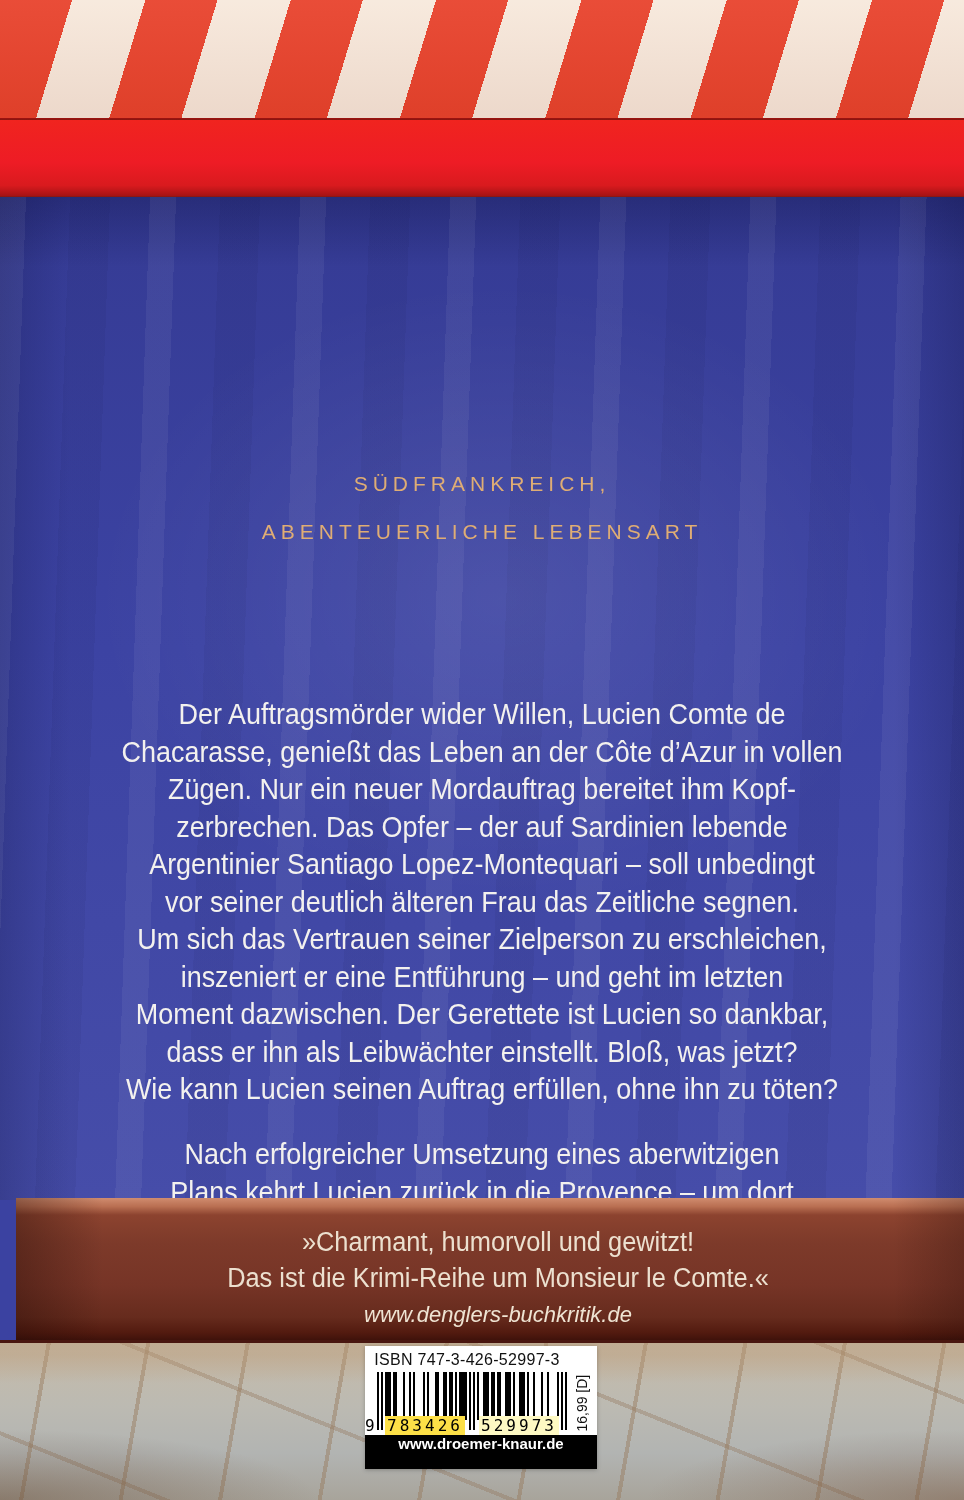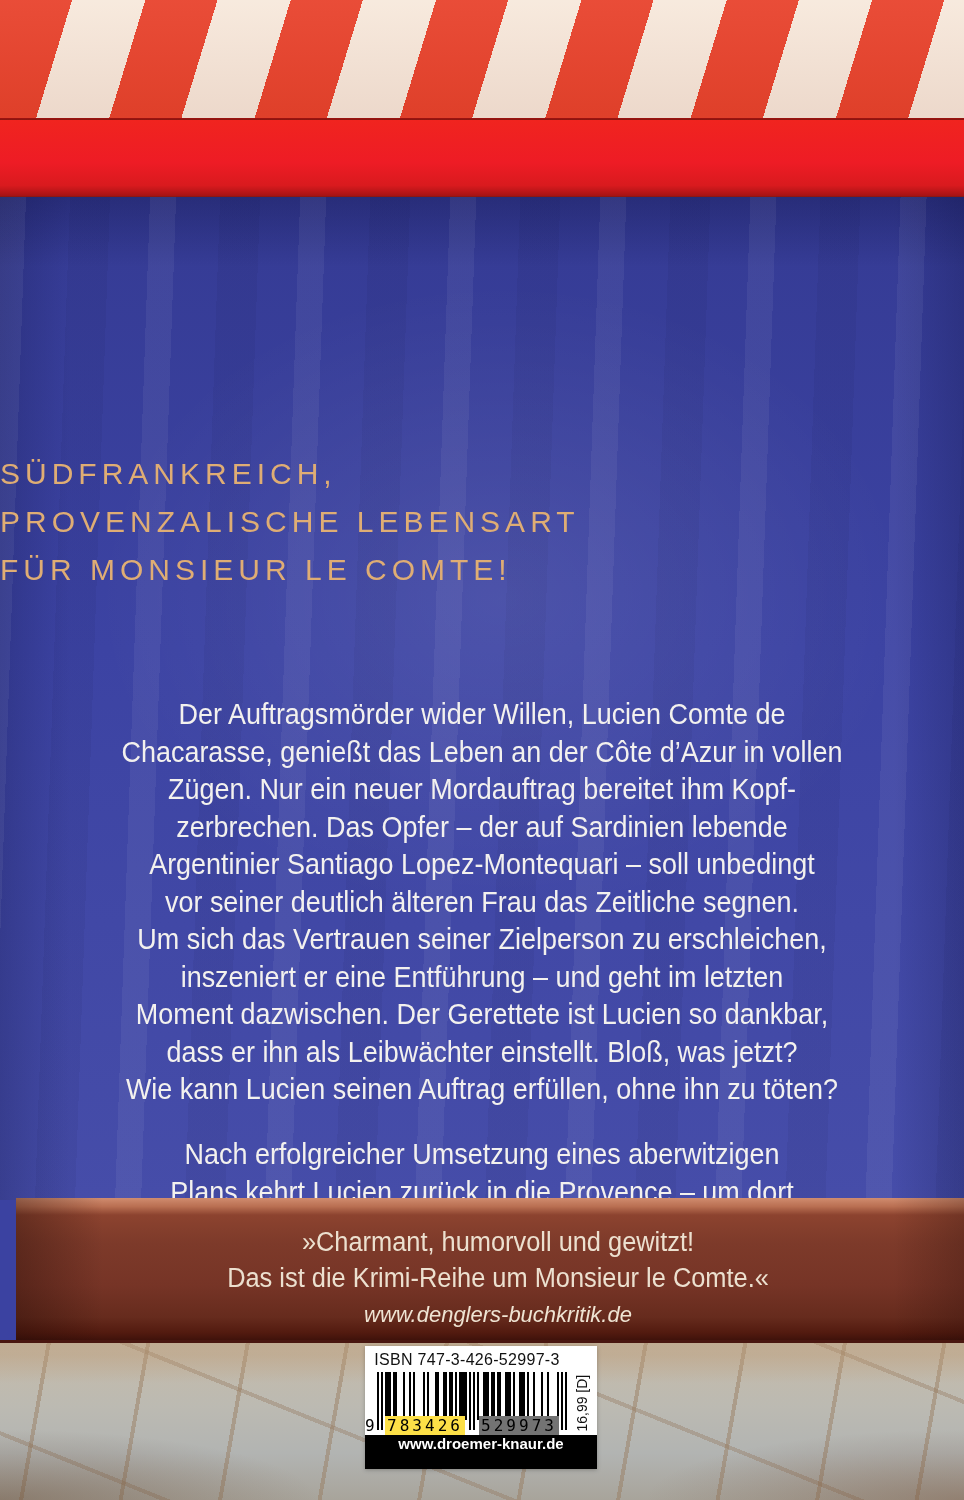"SÜDFRANKREICH," .headline { font-size: 30px -> 21px; text-align: none -> center; top: 253px -> 263px }
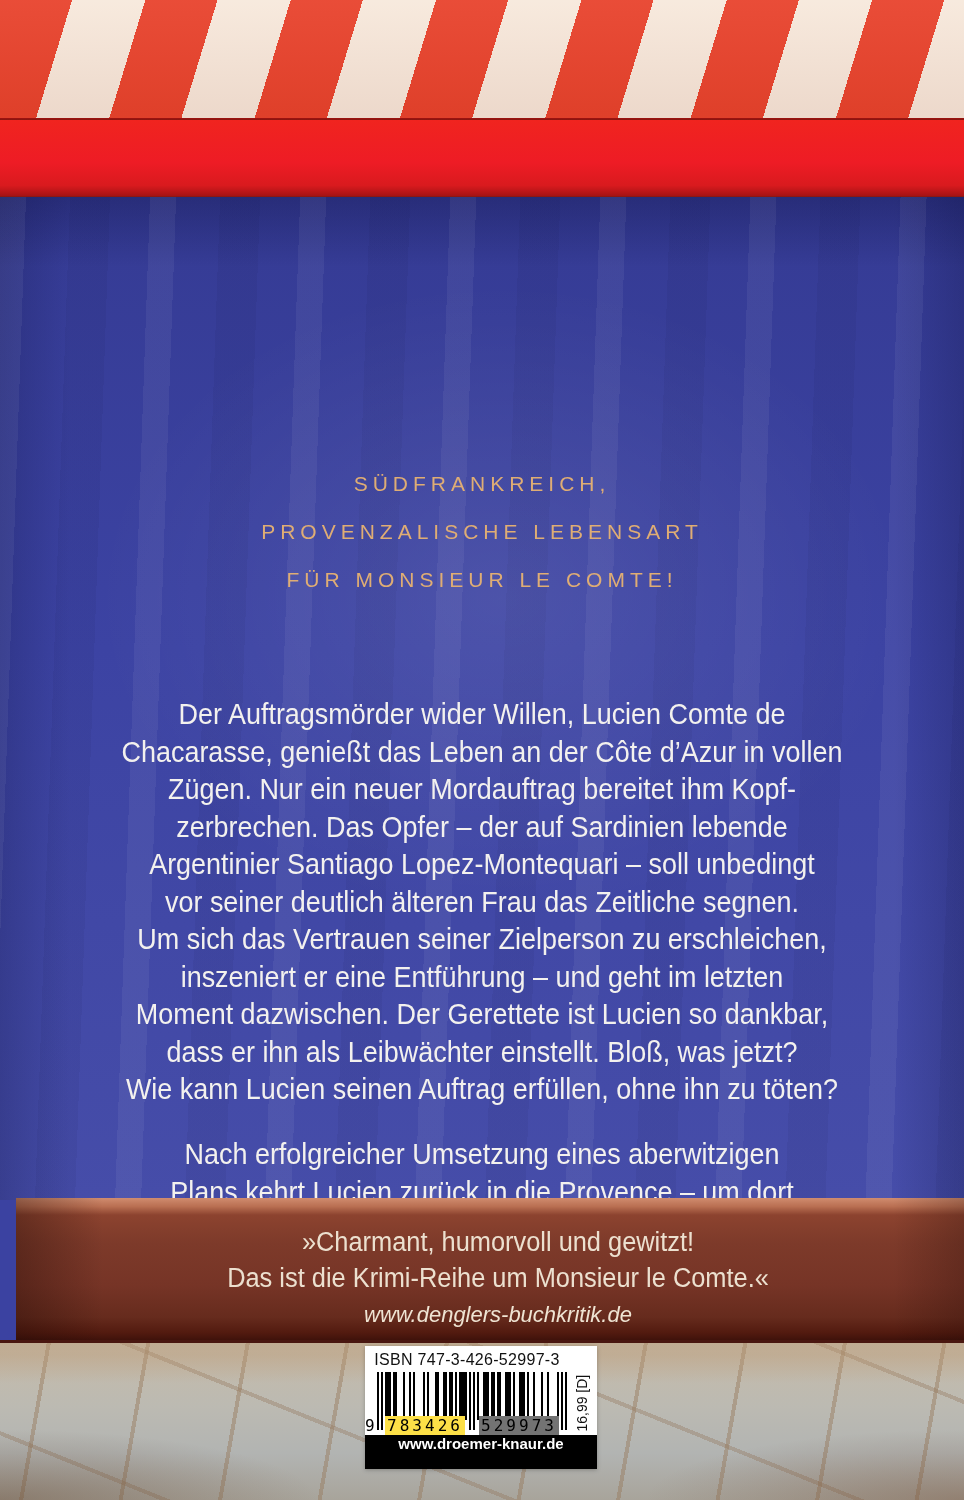"PROVENZALISCHE LEBENSART" div { text: PROVENZALISCHE -> ABENTEUERLICHE }
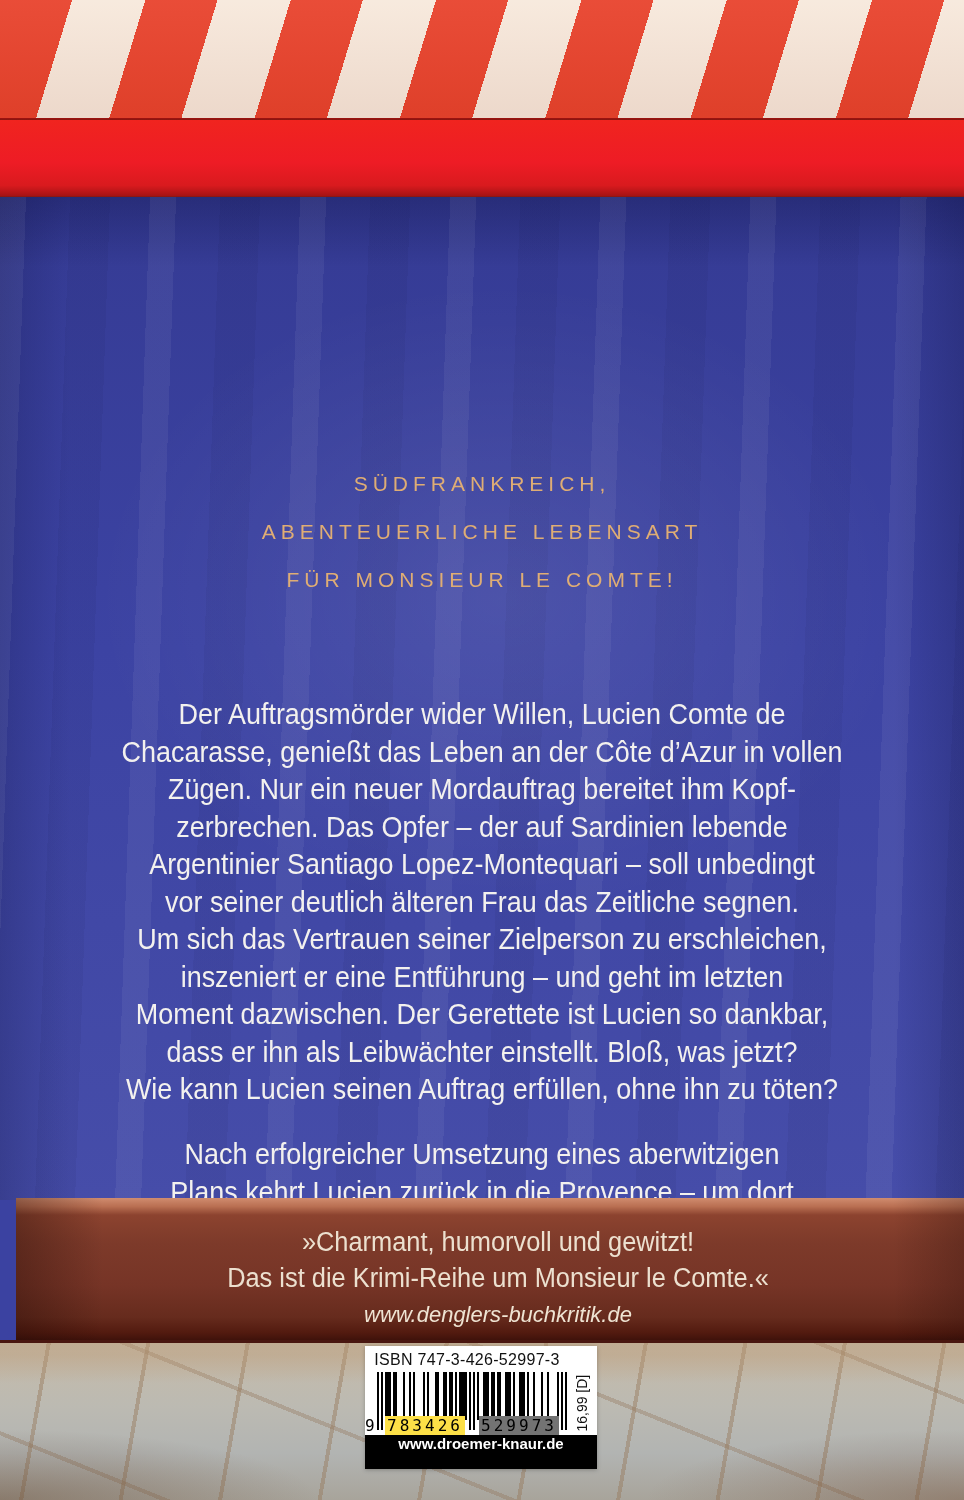"FÜR MONSIEUR LE COMTE!" div { html: <div>FÜR MONSIEUR LE COMTE!</div> -> none }
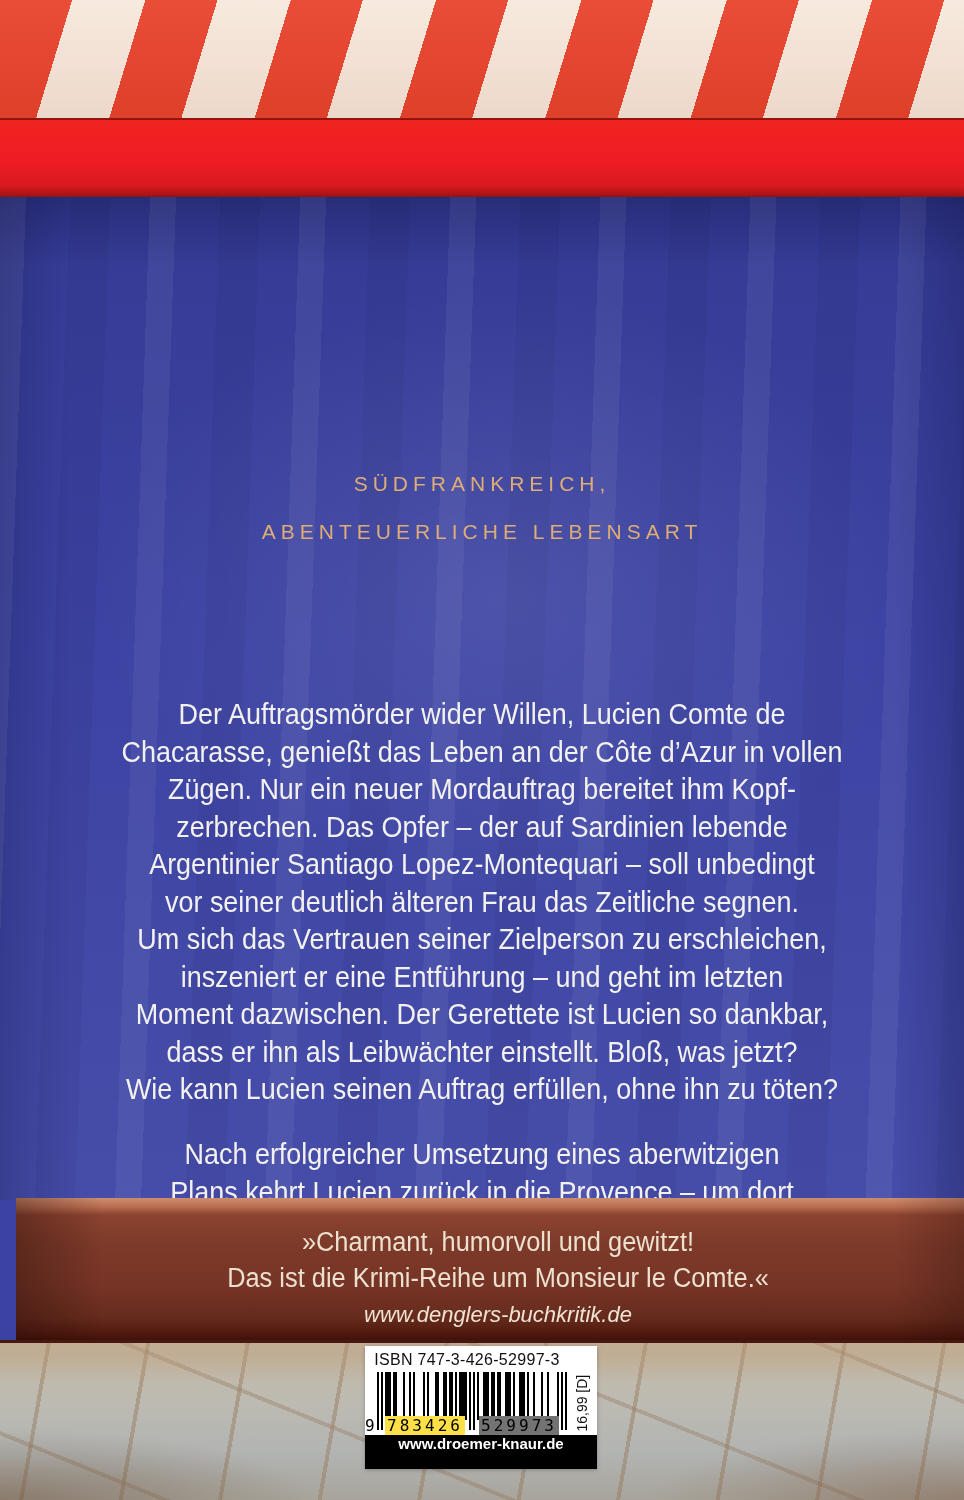"529973" .ean-digits .d-right { background: #737373 -> #fef9c3 }
